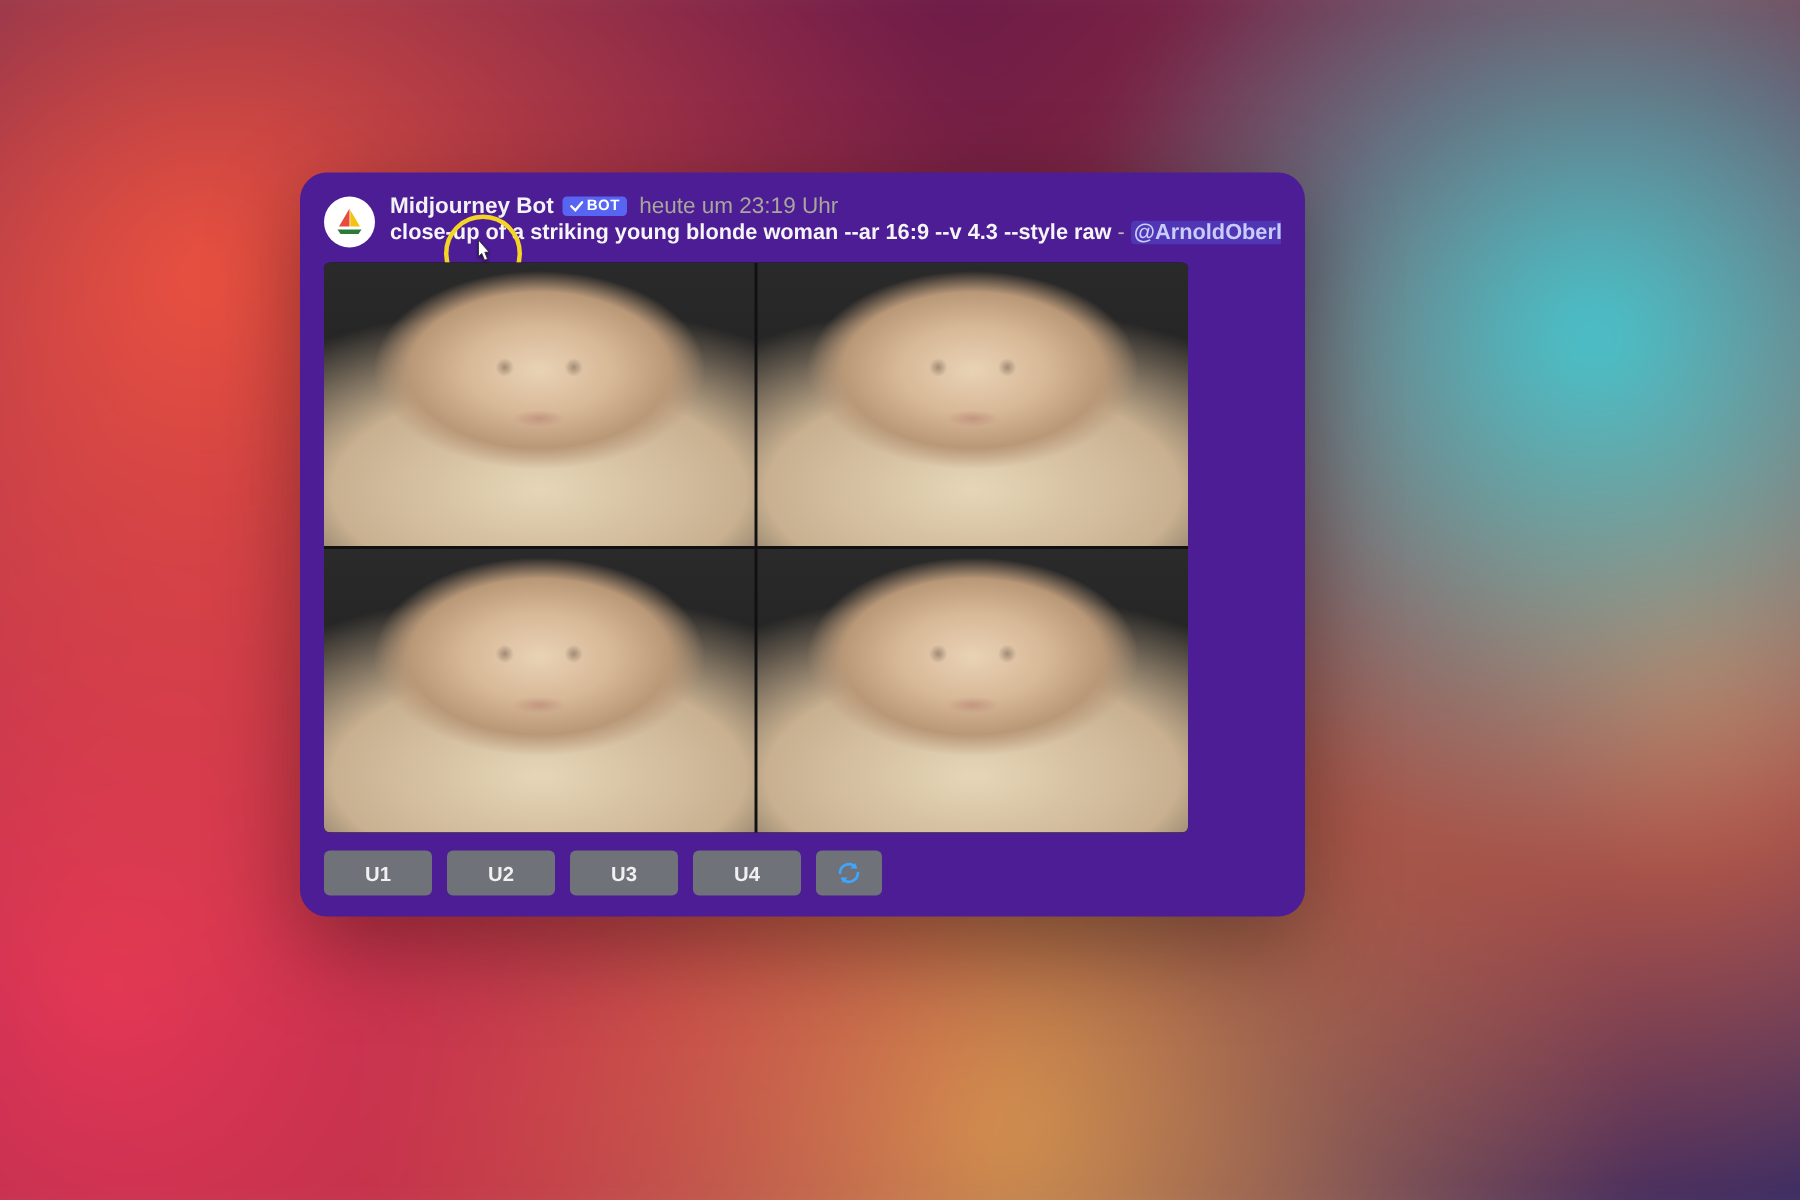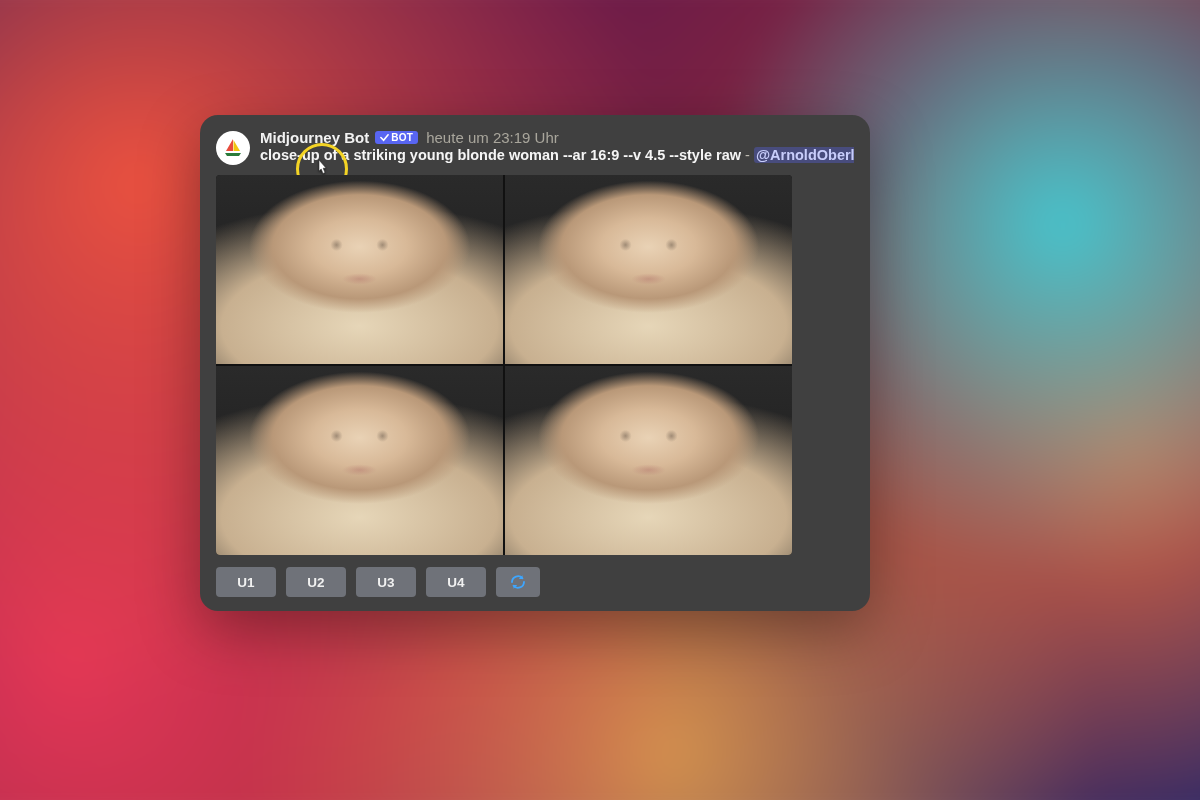"Midjourney Bot" .card { background: #404040 -> #4c1d95 }
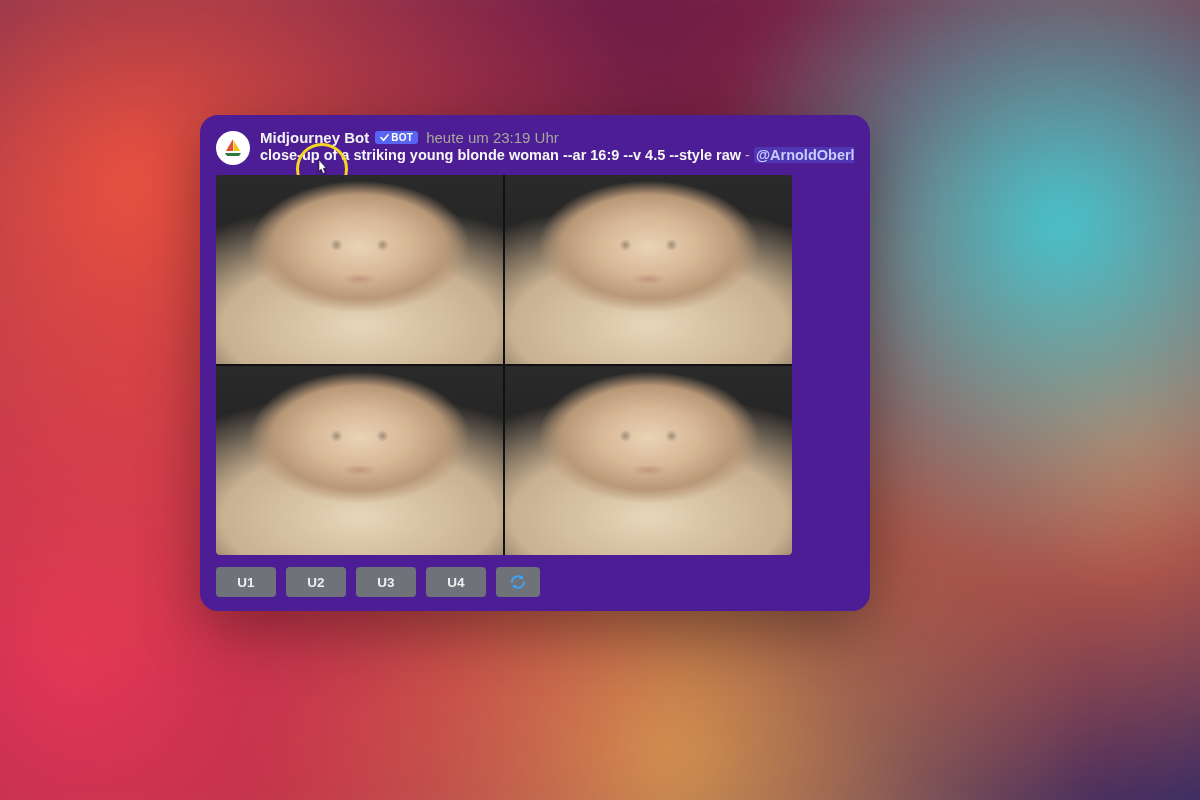"close-up of a striking young" span { text: 4.5 -> 4.3 }
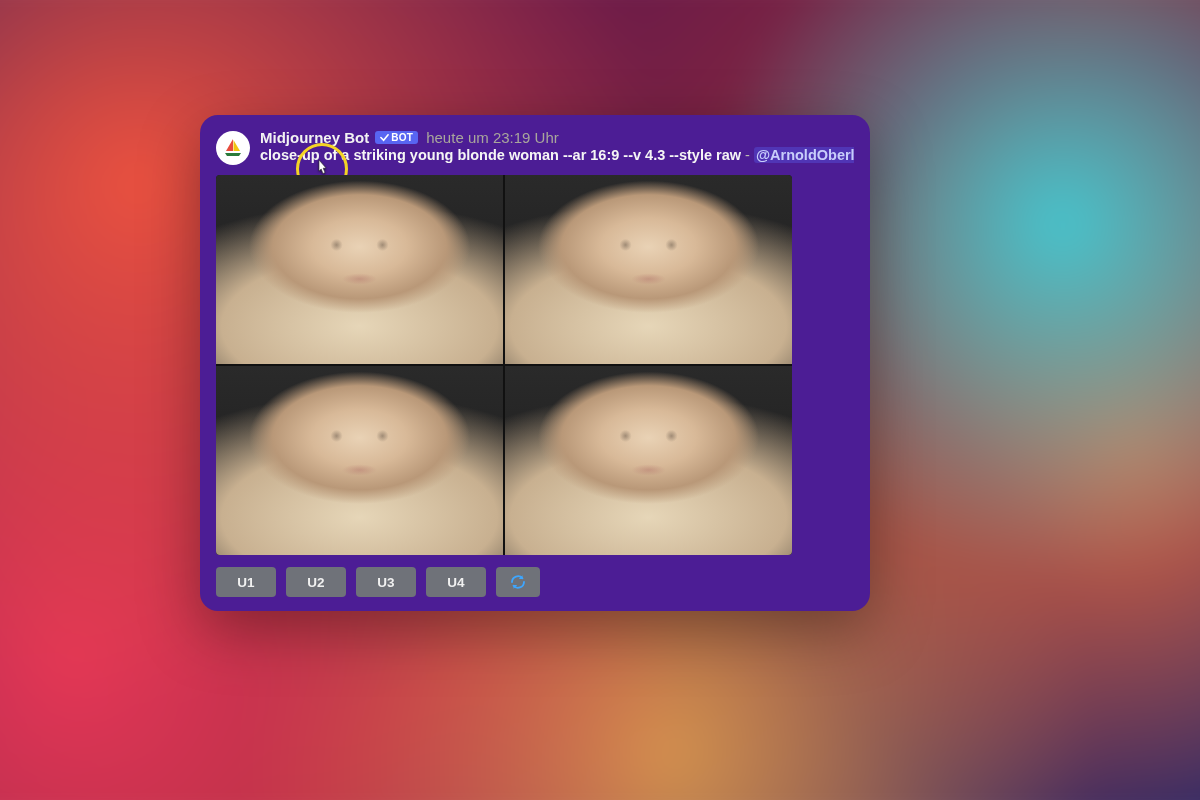"U1" .dbtn { width: 60px -> 72px }
